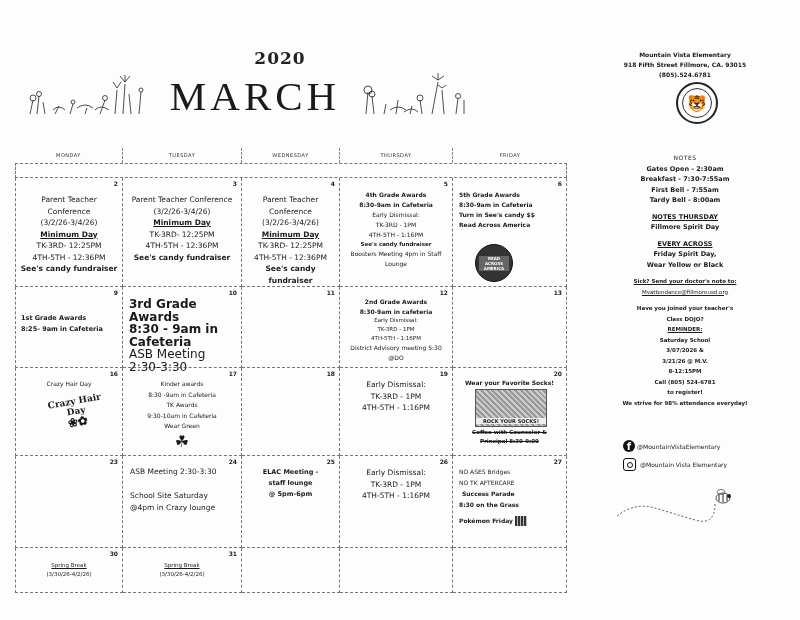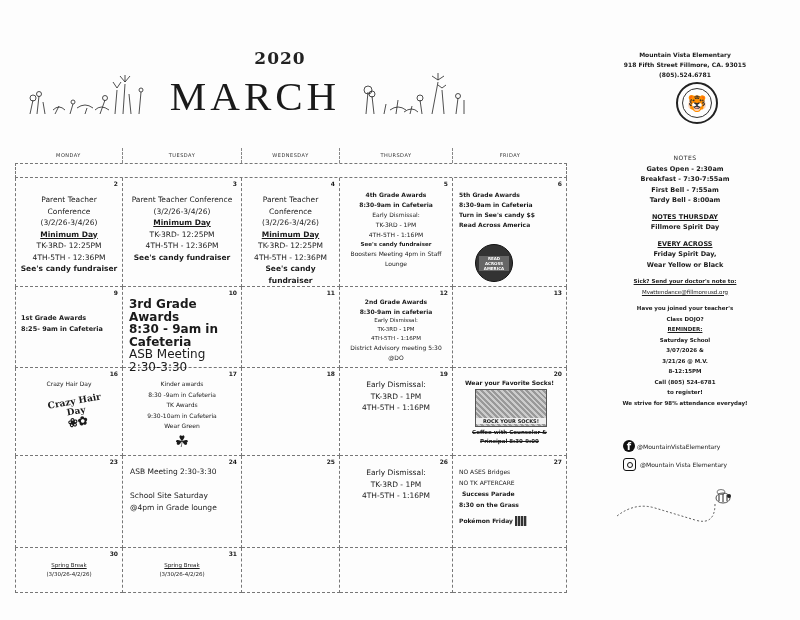"ELAC Meeting -" div.body { html: none -> <div> <div>ELAC Meeting -</div> <div>staff lounge</div> <div>@ 5pm-6pm</div> </div> }
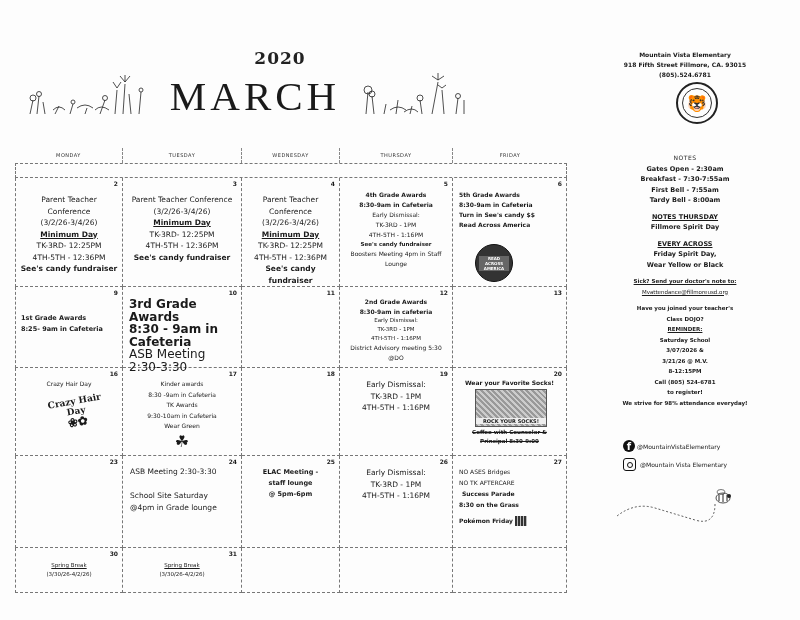"@4pm in Grade lounge" div { text: Grade -> Crazy }
